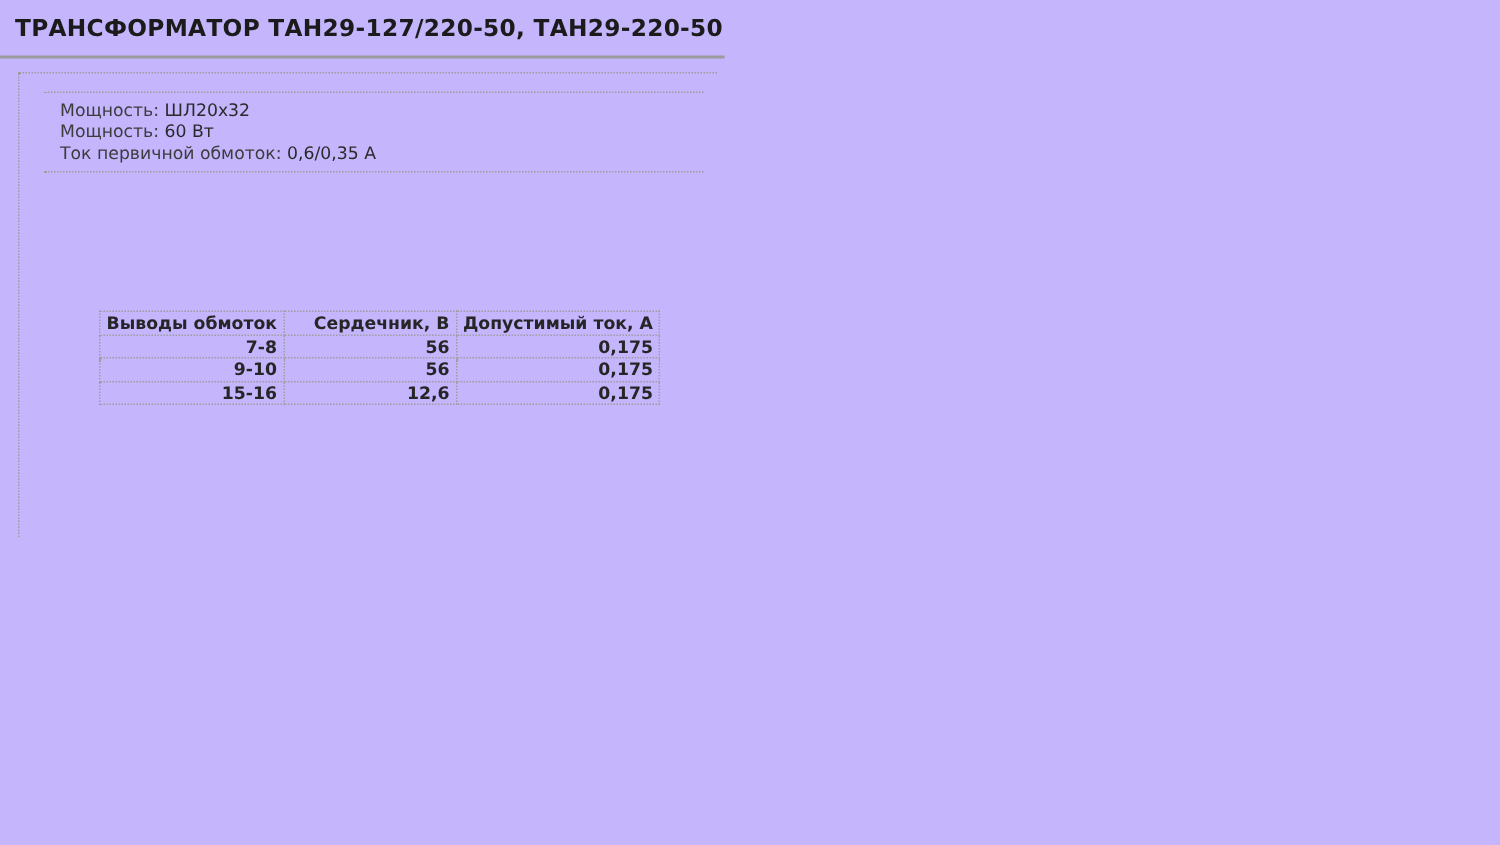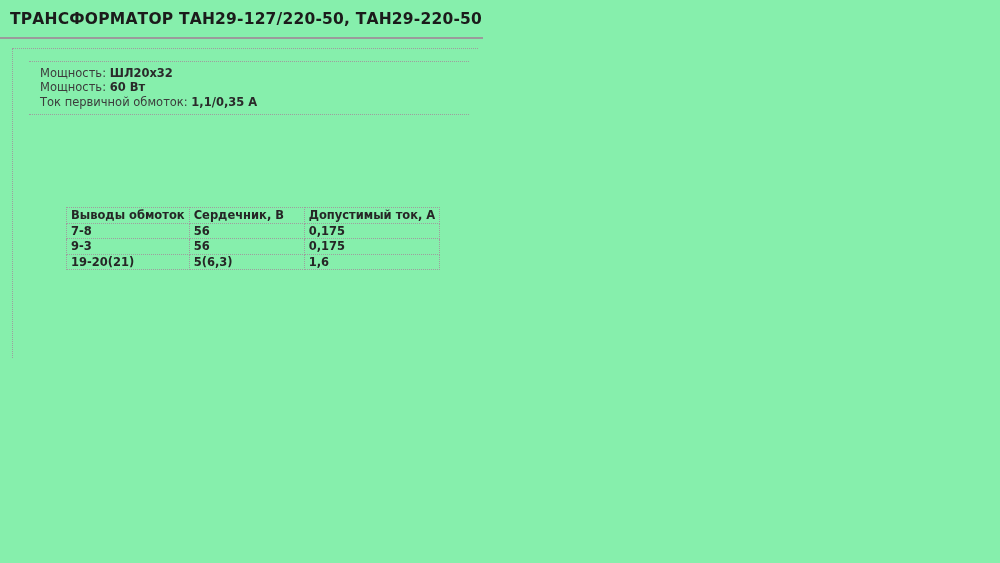"ТРАНСФОРМАТОР ТАН29-127/220-50," .screen { background: #86efac -> #c4b5fd }
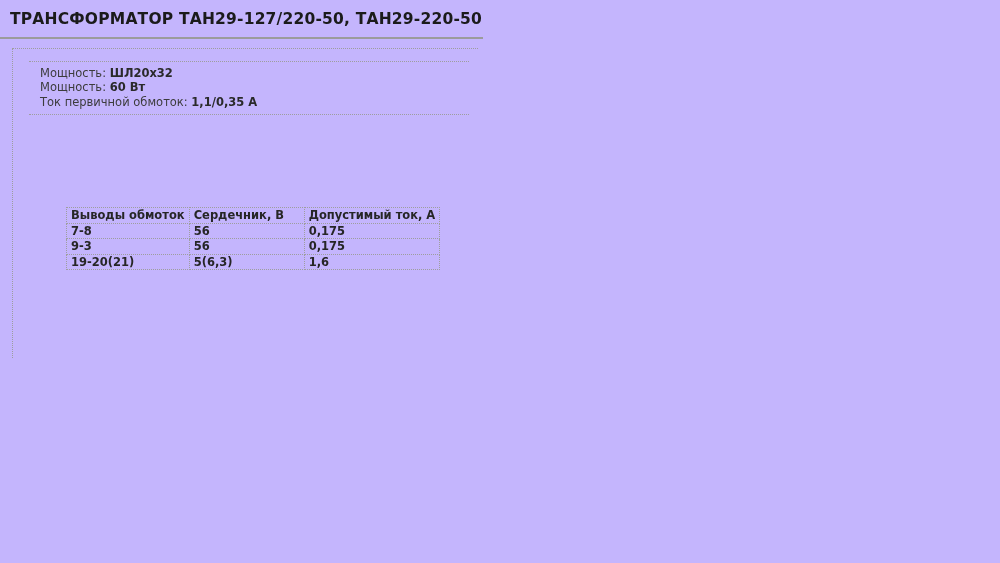"ШЛ20х32" .spec-line .spec-value { font-weight: bold -> normal }
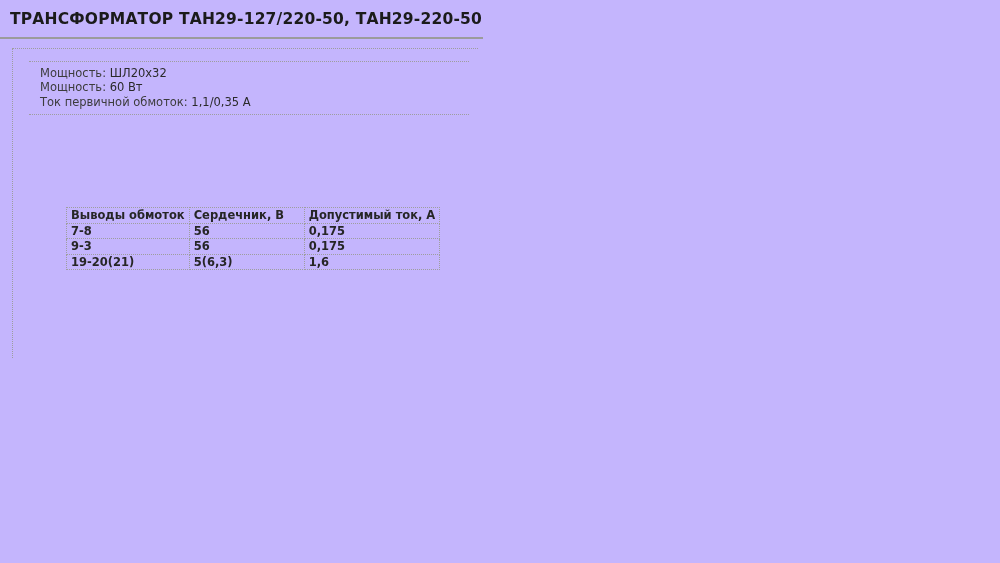"1,1/0,35 А" span.spec-value { text: 1,1/0,35 -> 0,6/0,35 }
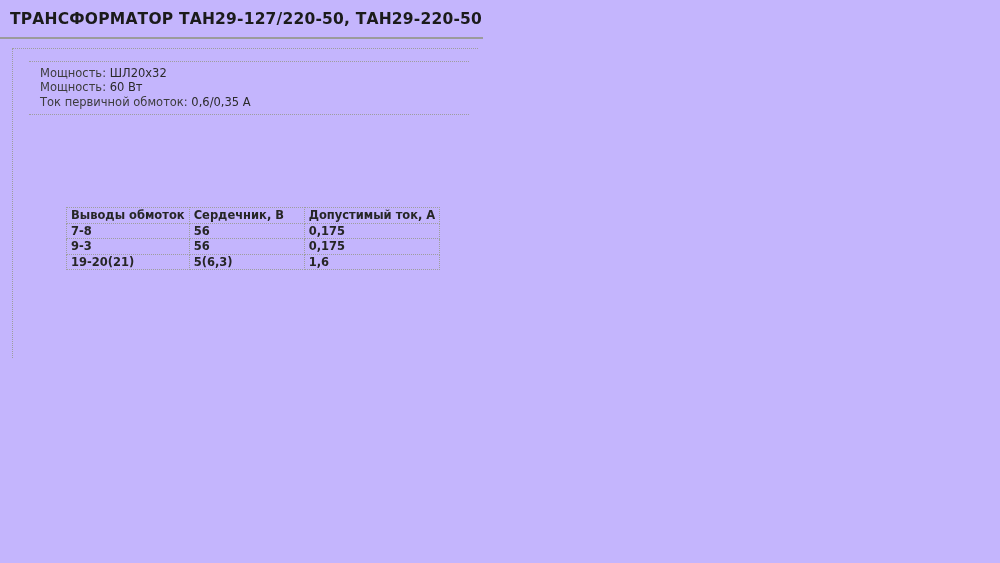"Выводы обмоток" .windings-table th, .windings-table td { text-align: left -> right }
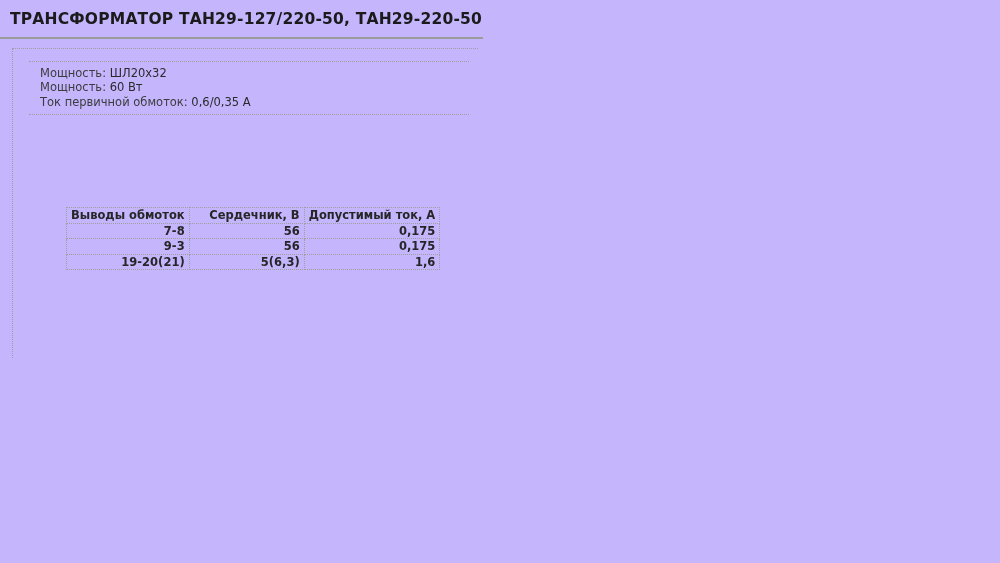"9-3" td { text: 9-3 -> 9-10 }
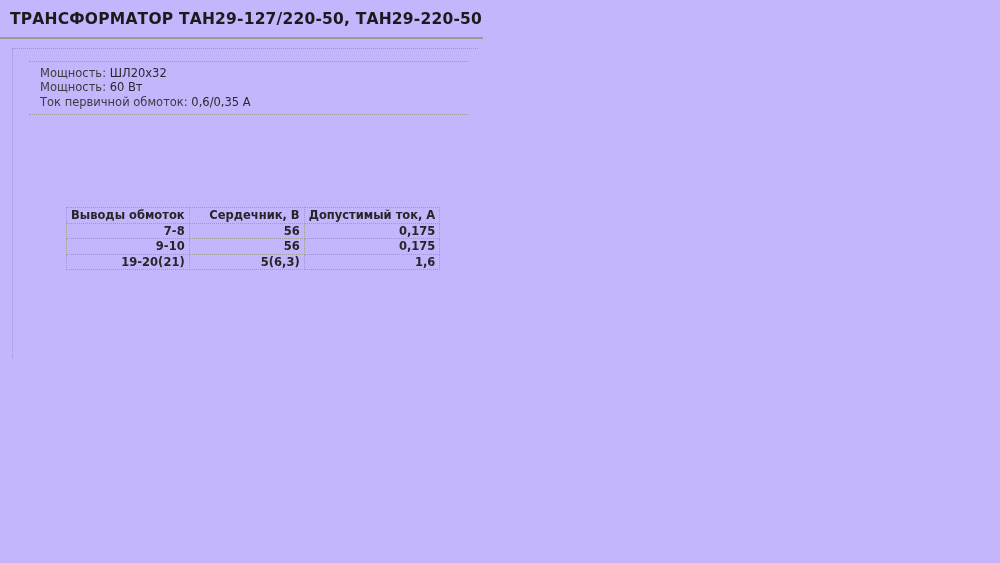"15-16" tr { html: none -> <tr> <td>15-16</td> <td>12,6</td> <td>0,175</td> </tr> }
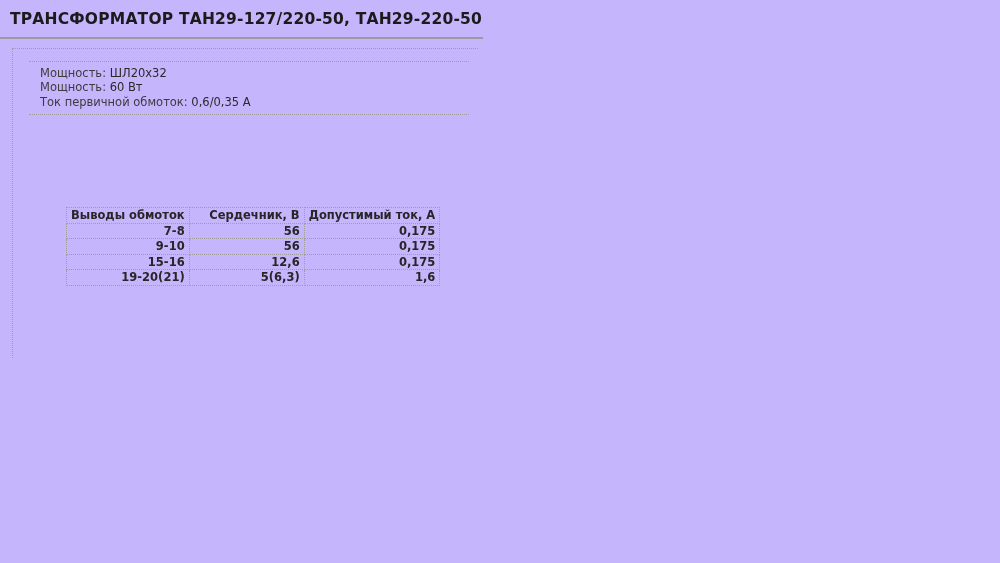"19-20(21)" tr { html: <tr> <td>19-20(21)</td> <td>5(6,3)</td> <td>1,6</td> </tr> -> none }
